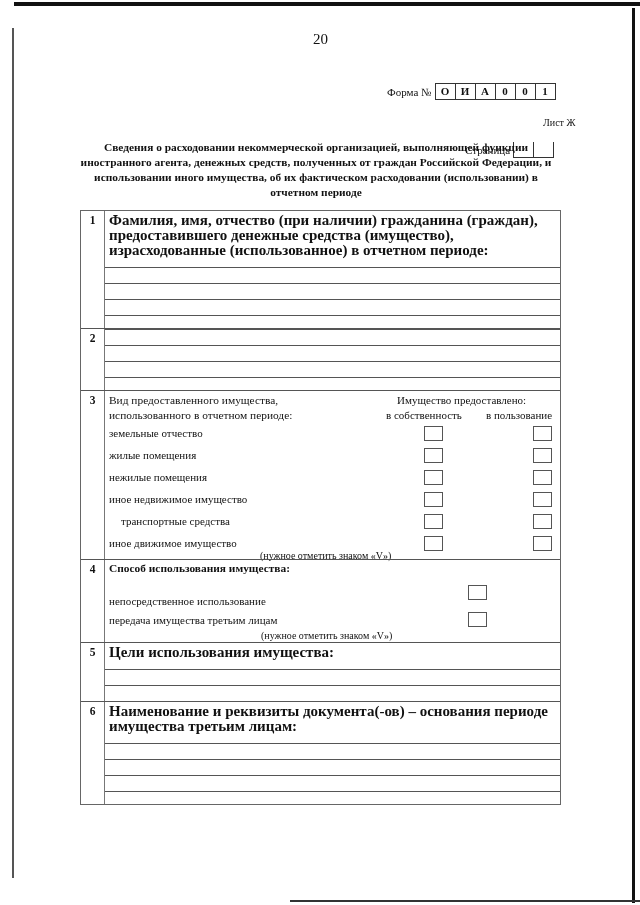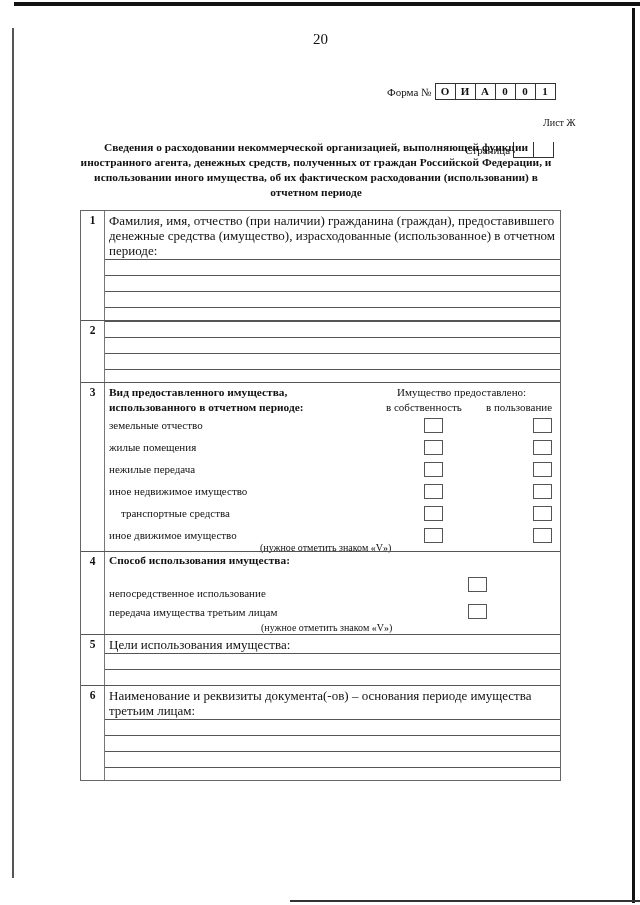"Фамилия, имя, отчество (при наличии)" .sec-heading { font-size: 13px -> 15px; font-weight: normal -> bold; padding: 2px 4px 0 4px -> 2px 4px 8px 4px }
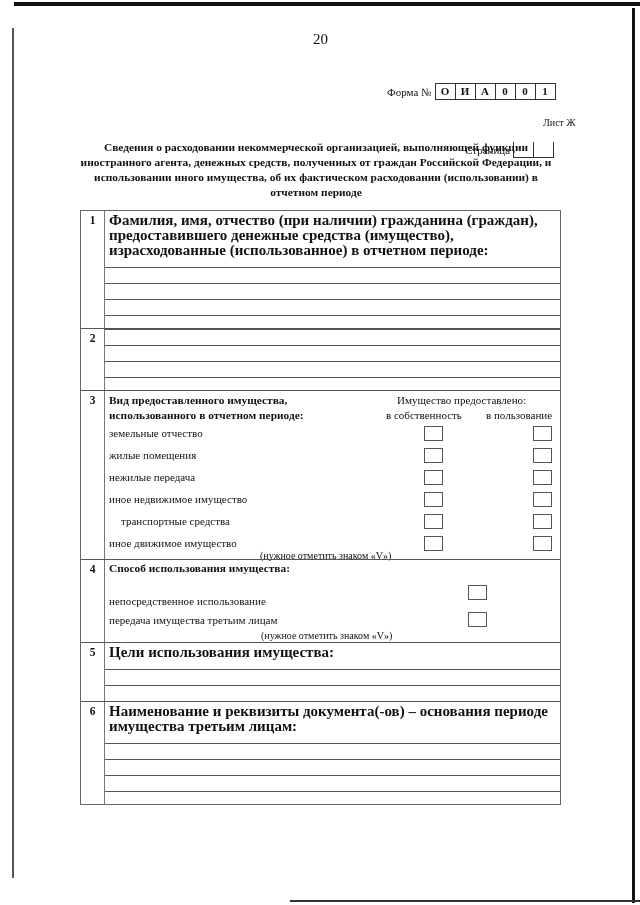"Вид предоставленного имущества," .s3-heading { font-weight: bold -> normal }
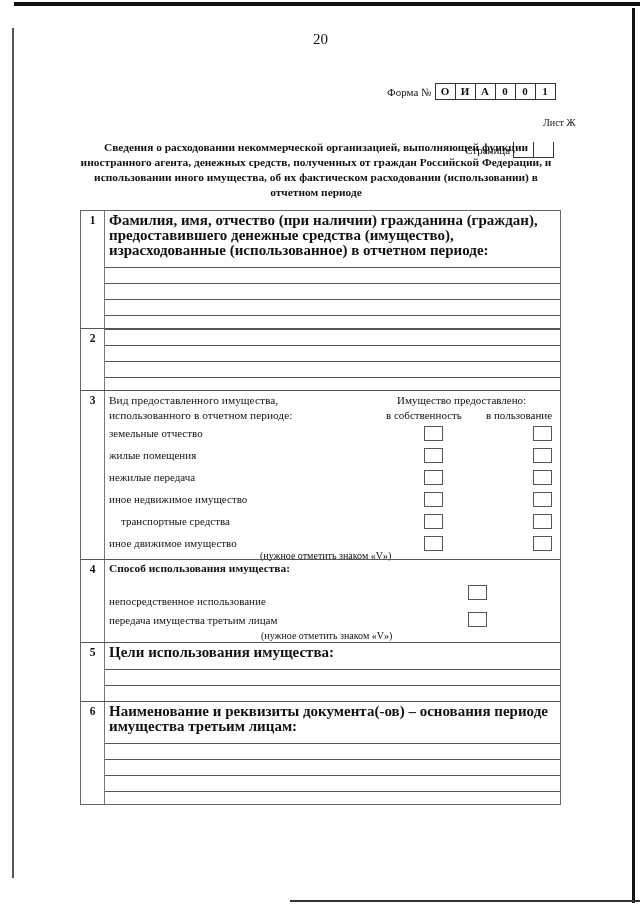"нежилые передача" div.s3-item { text: передача -> помещения }
